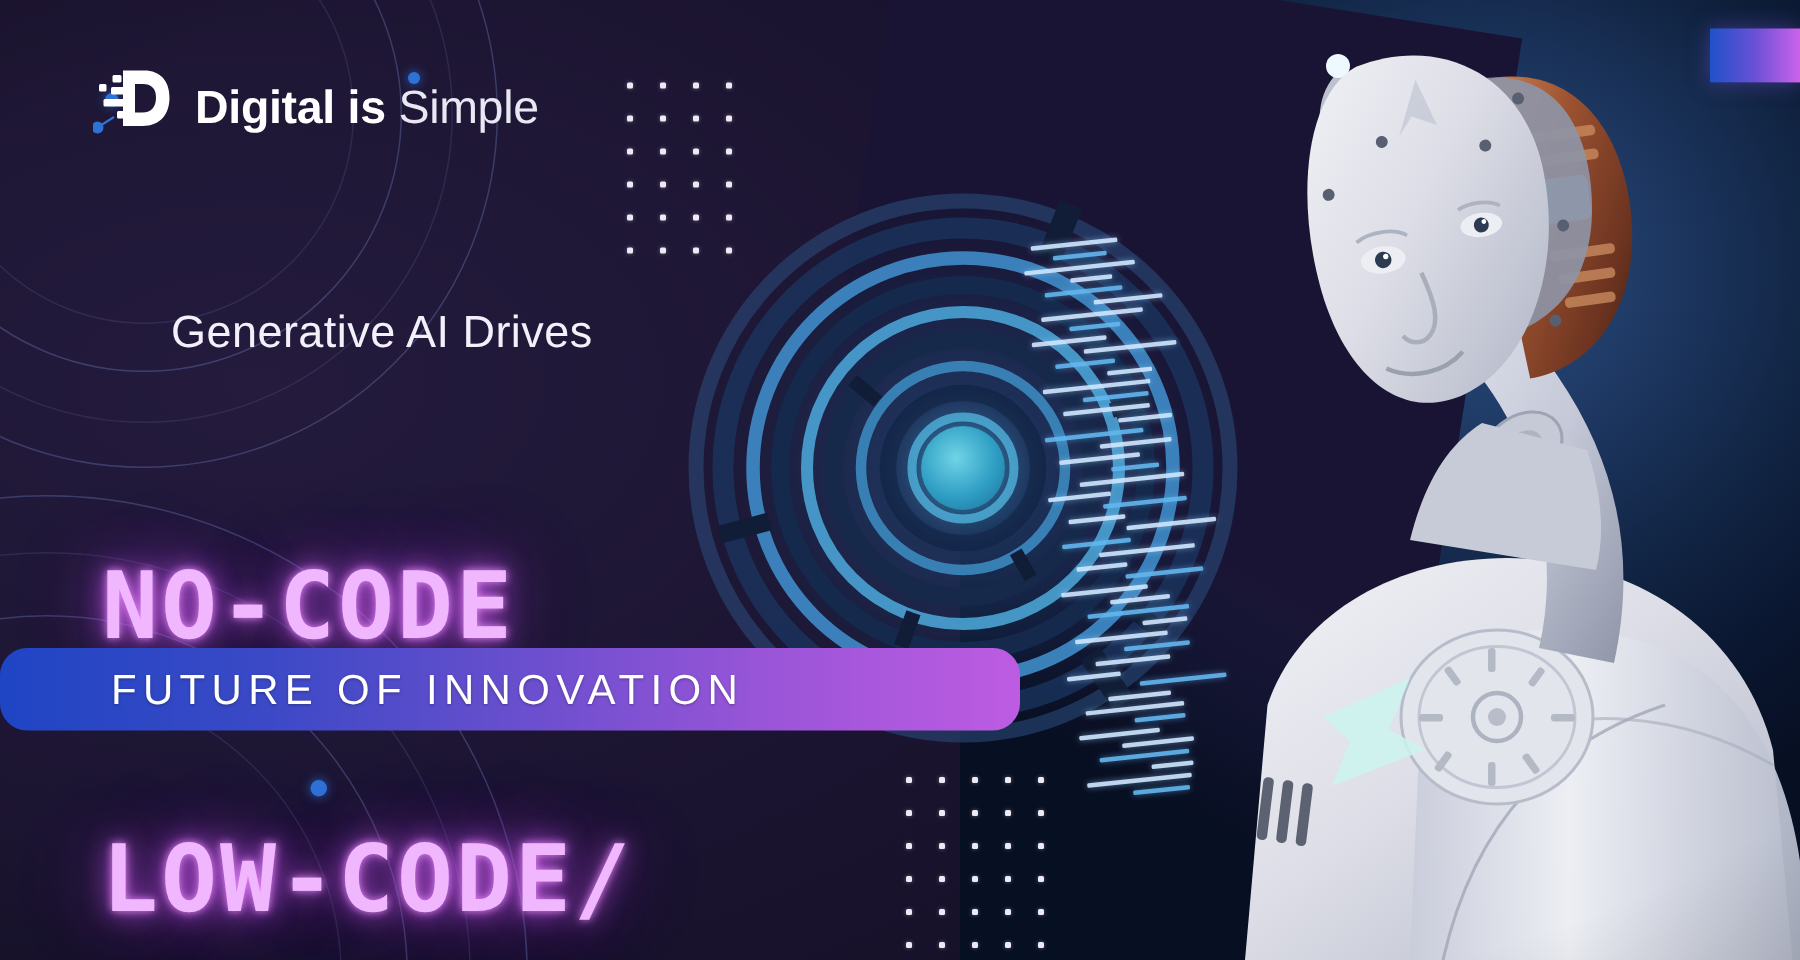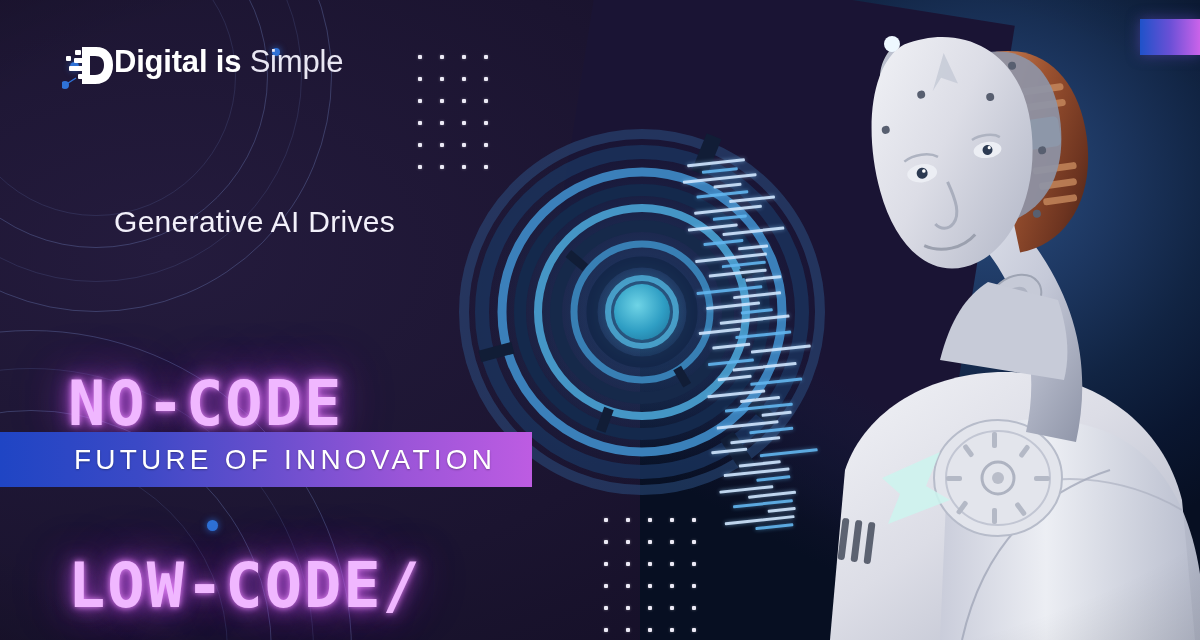"Digital is Simple" .logo { align-items: flex-start -> flex-end; gap: none -> 16px }
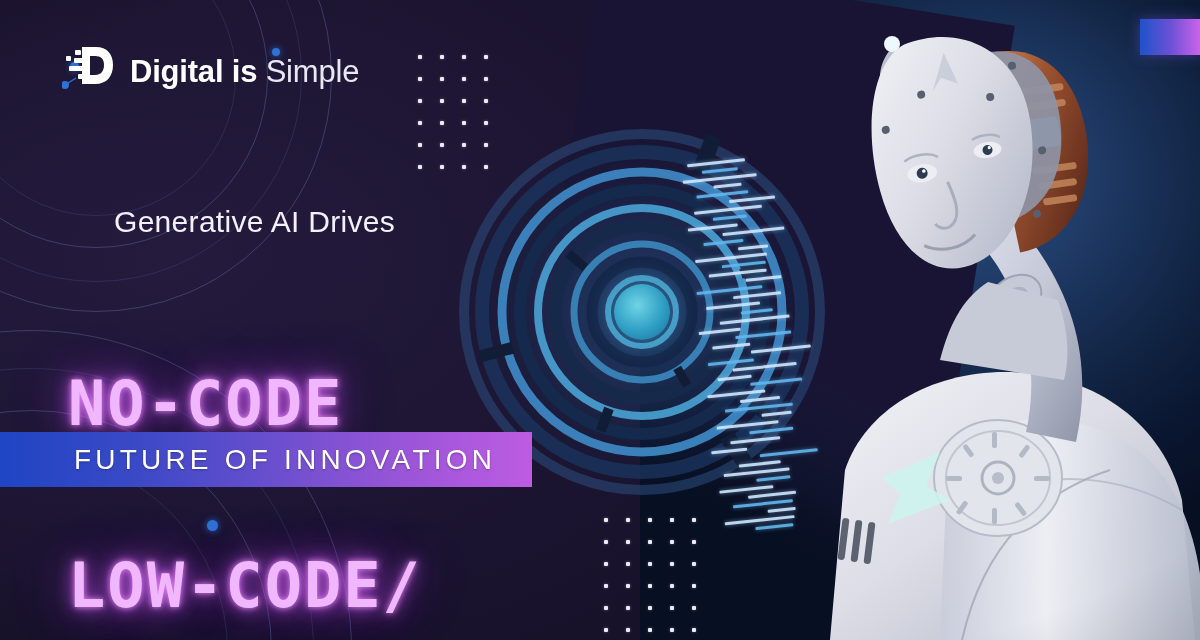"FUTURE OF INNOVATION" .ribbon { border-radius: none -> 18px; width: 532px -> 680px }
